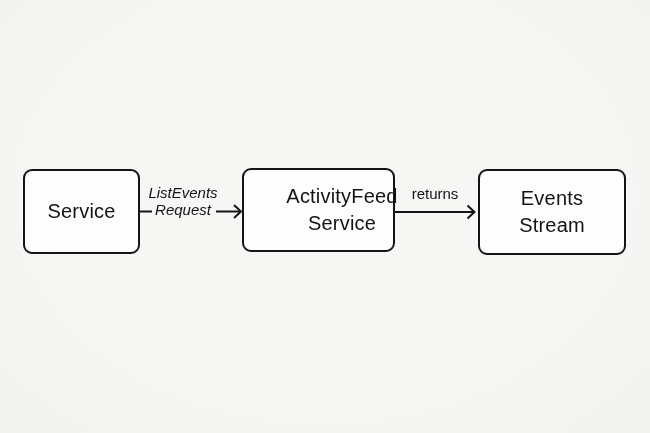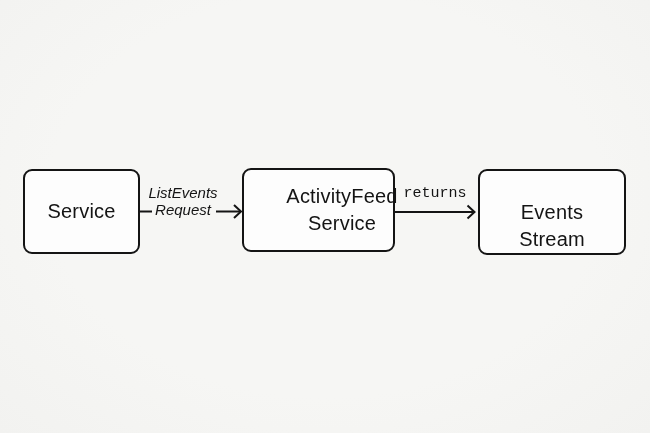"returns" .edge-label-2 { font-family: Liberation Mono, monospace -> none }
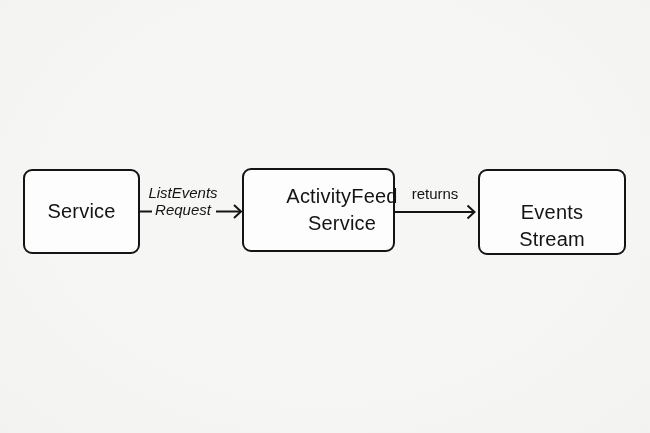"Events Stream" .node-events { align-items: flex-end -> none }
